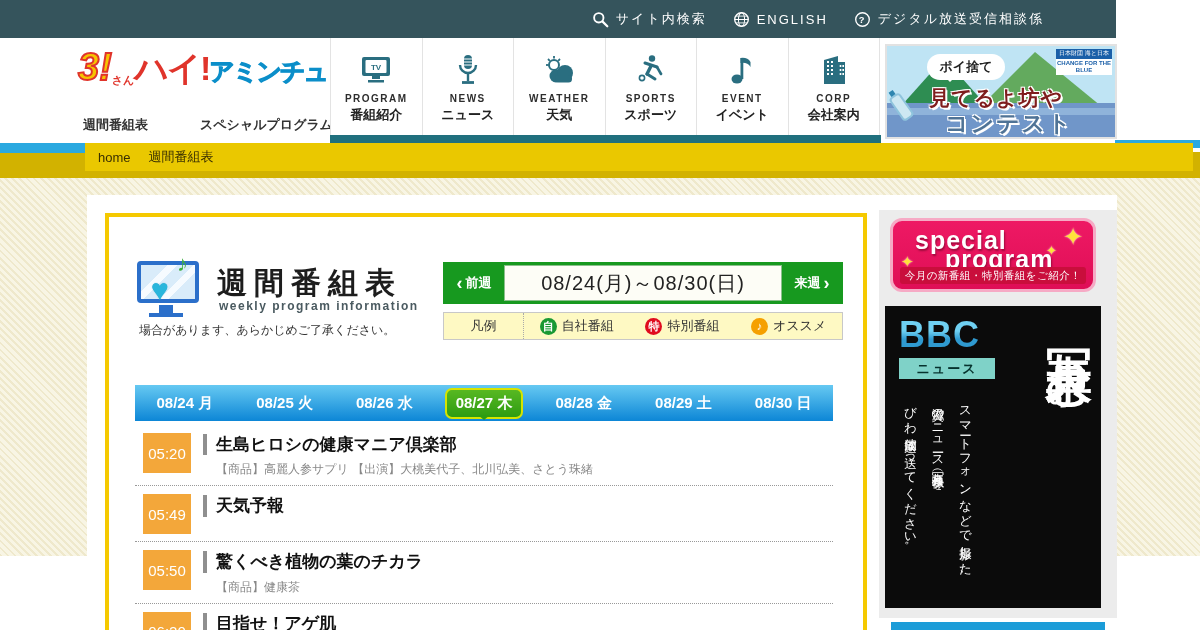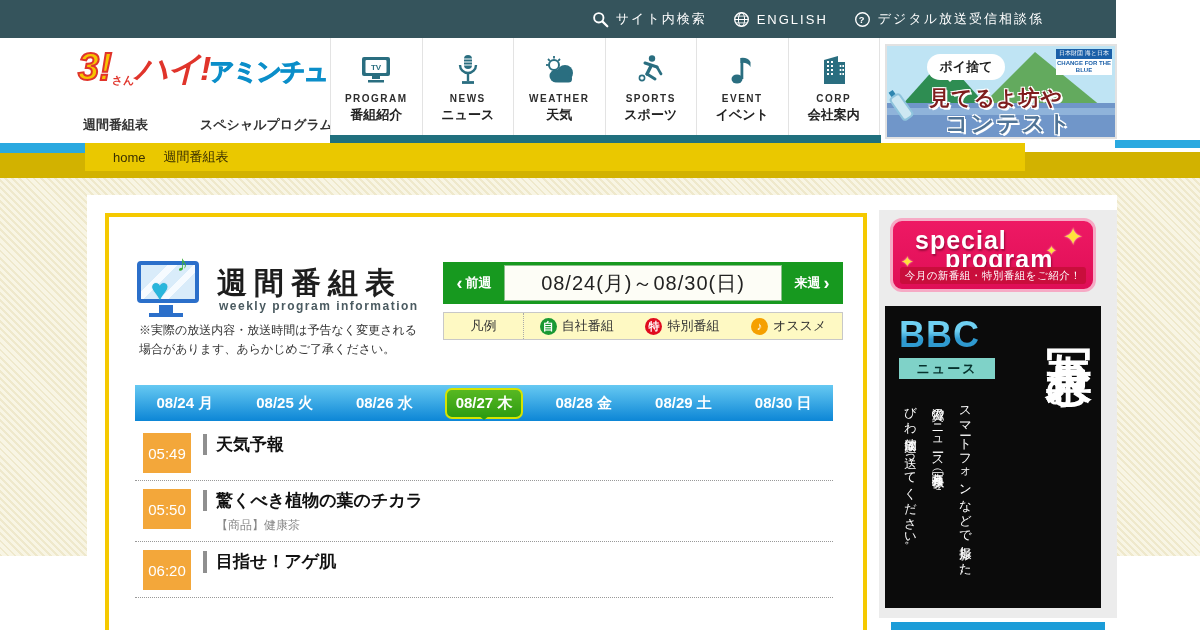"ハイ!" .lg2 { font-style: italic -> none }
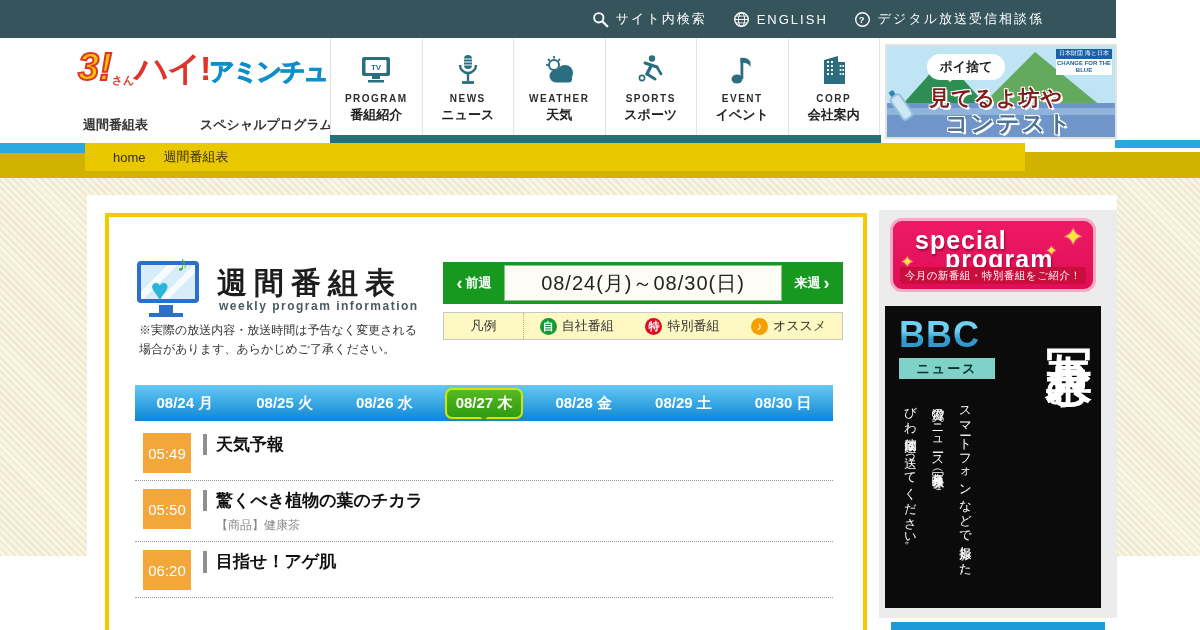"home" .crumbbar { padding-left: 28px -> 13px; width: 940px -> 1108px }
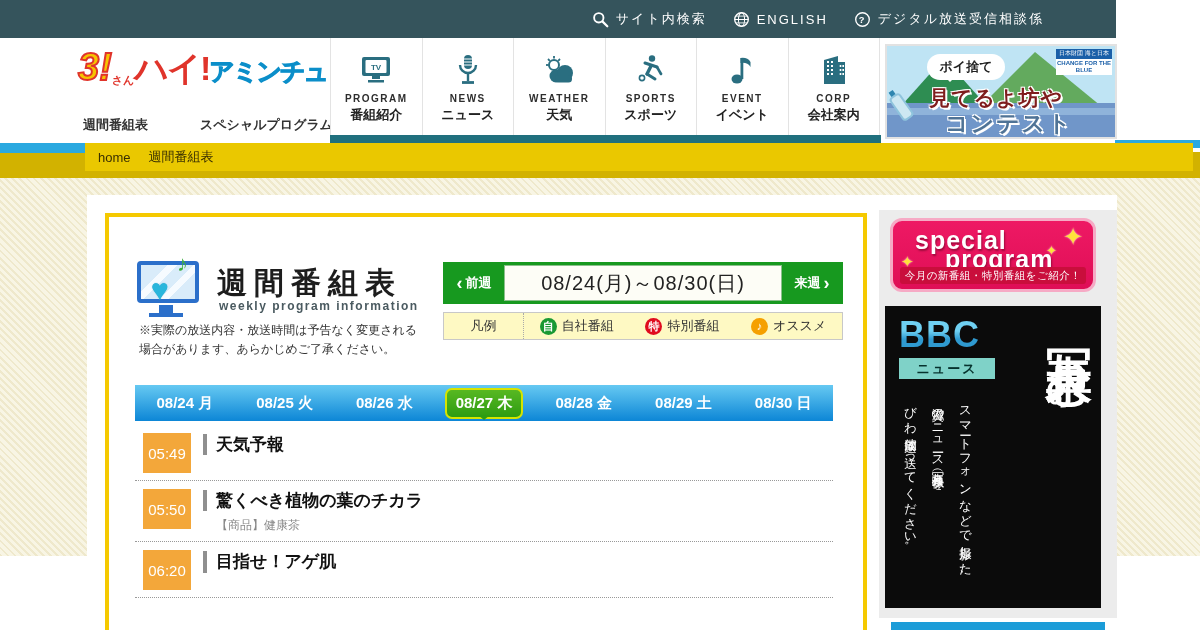"※実際の放送内容・放送時間は予告なく変更される" div { html: <div>※実際の放送内容・放送時間は予告なく変更される</div> -> none }
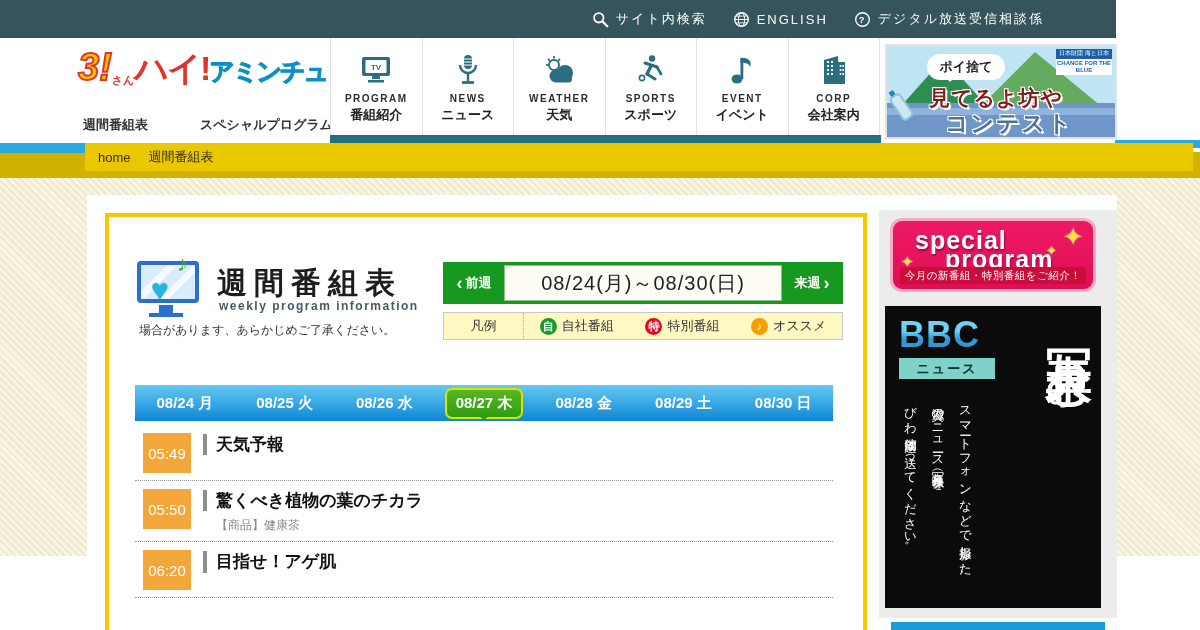"05:20" div.prow { html: none -> <div> <div>05:20</div> <div> <div>生島ヒロシの健康マニア倶楽部</div> <div>【商品】高麗人参サプリ 【出演】大桃美代子、北川弘美、さとう珠緒</div> </div> </div> }
